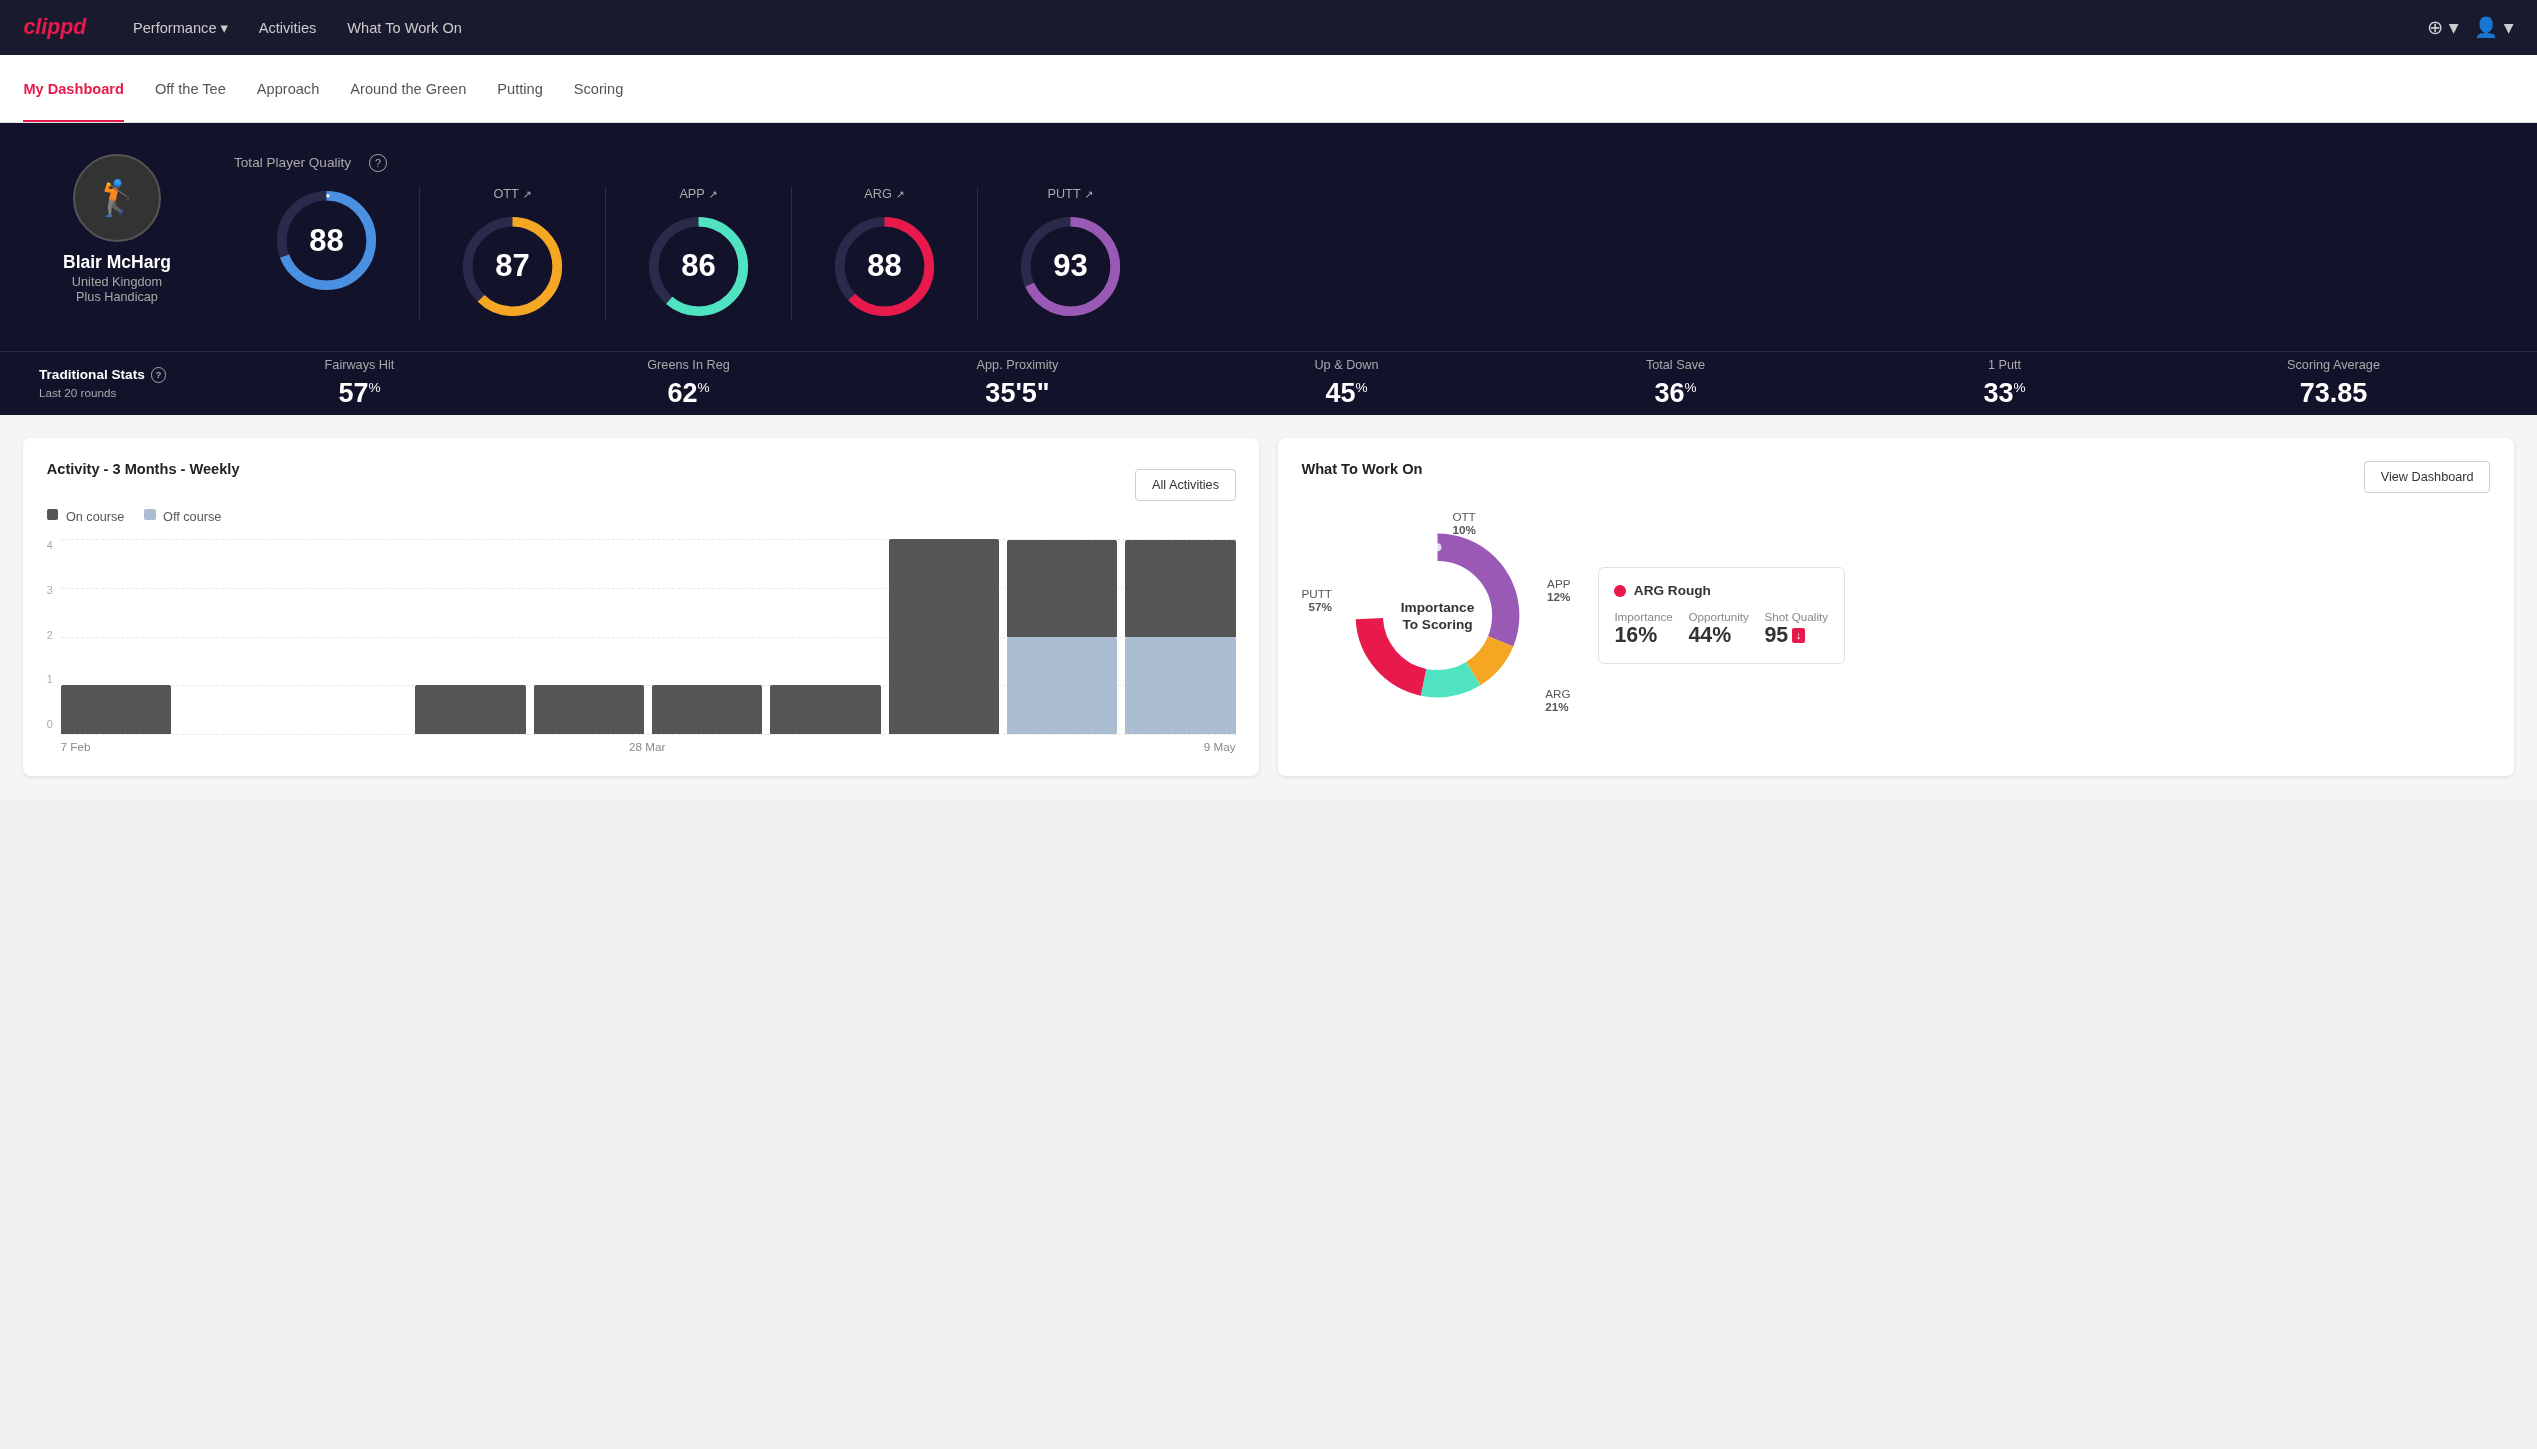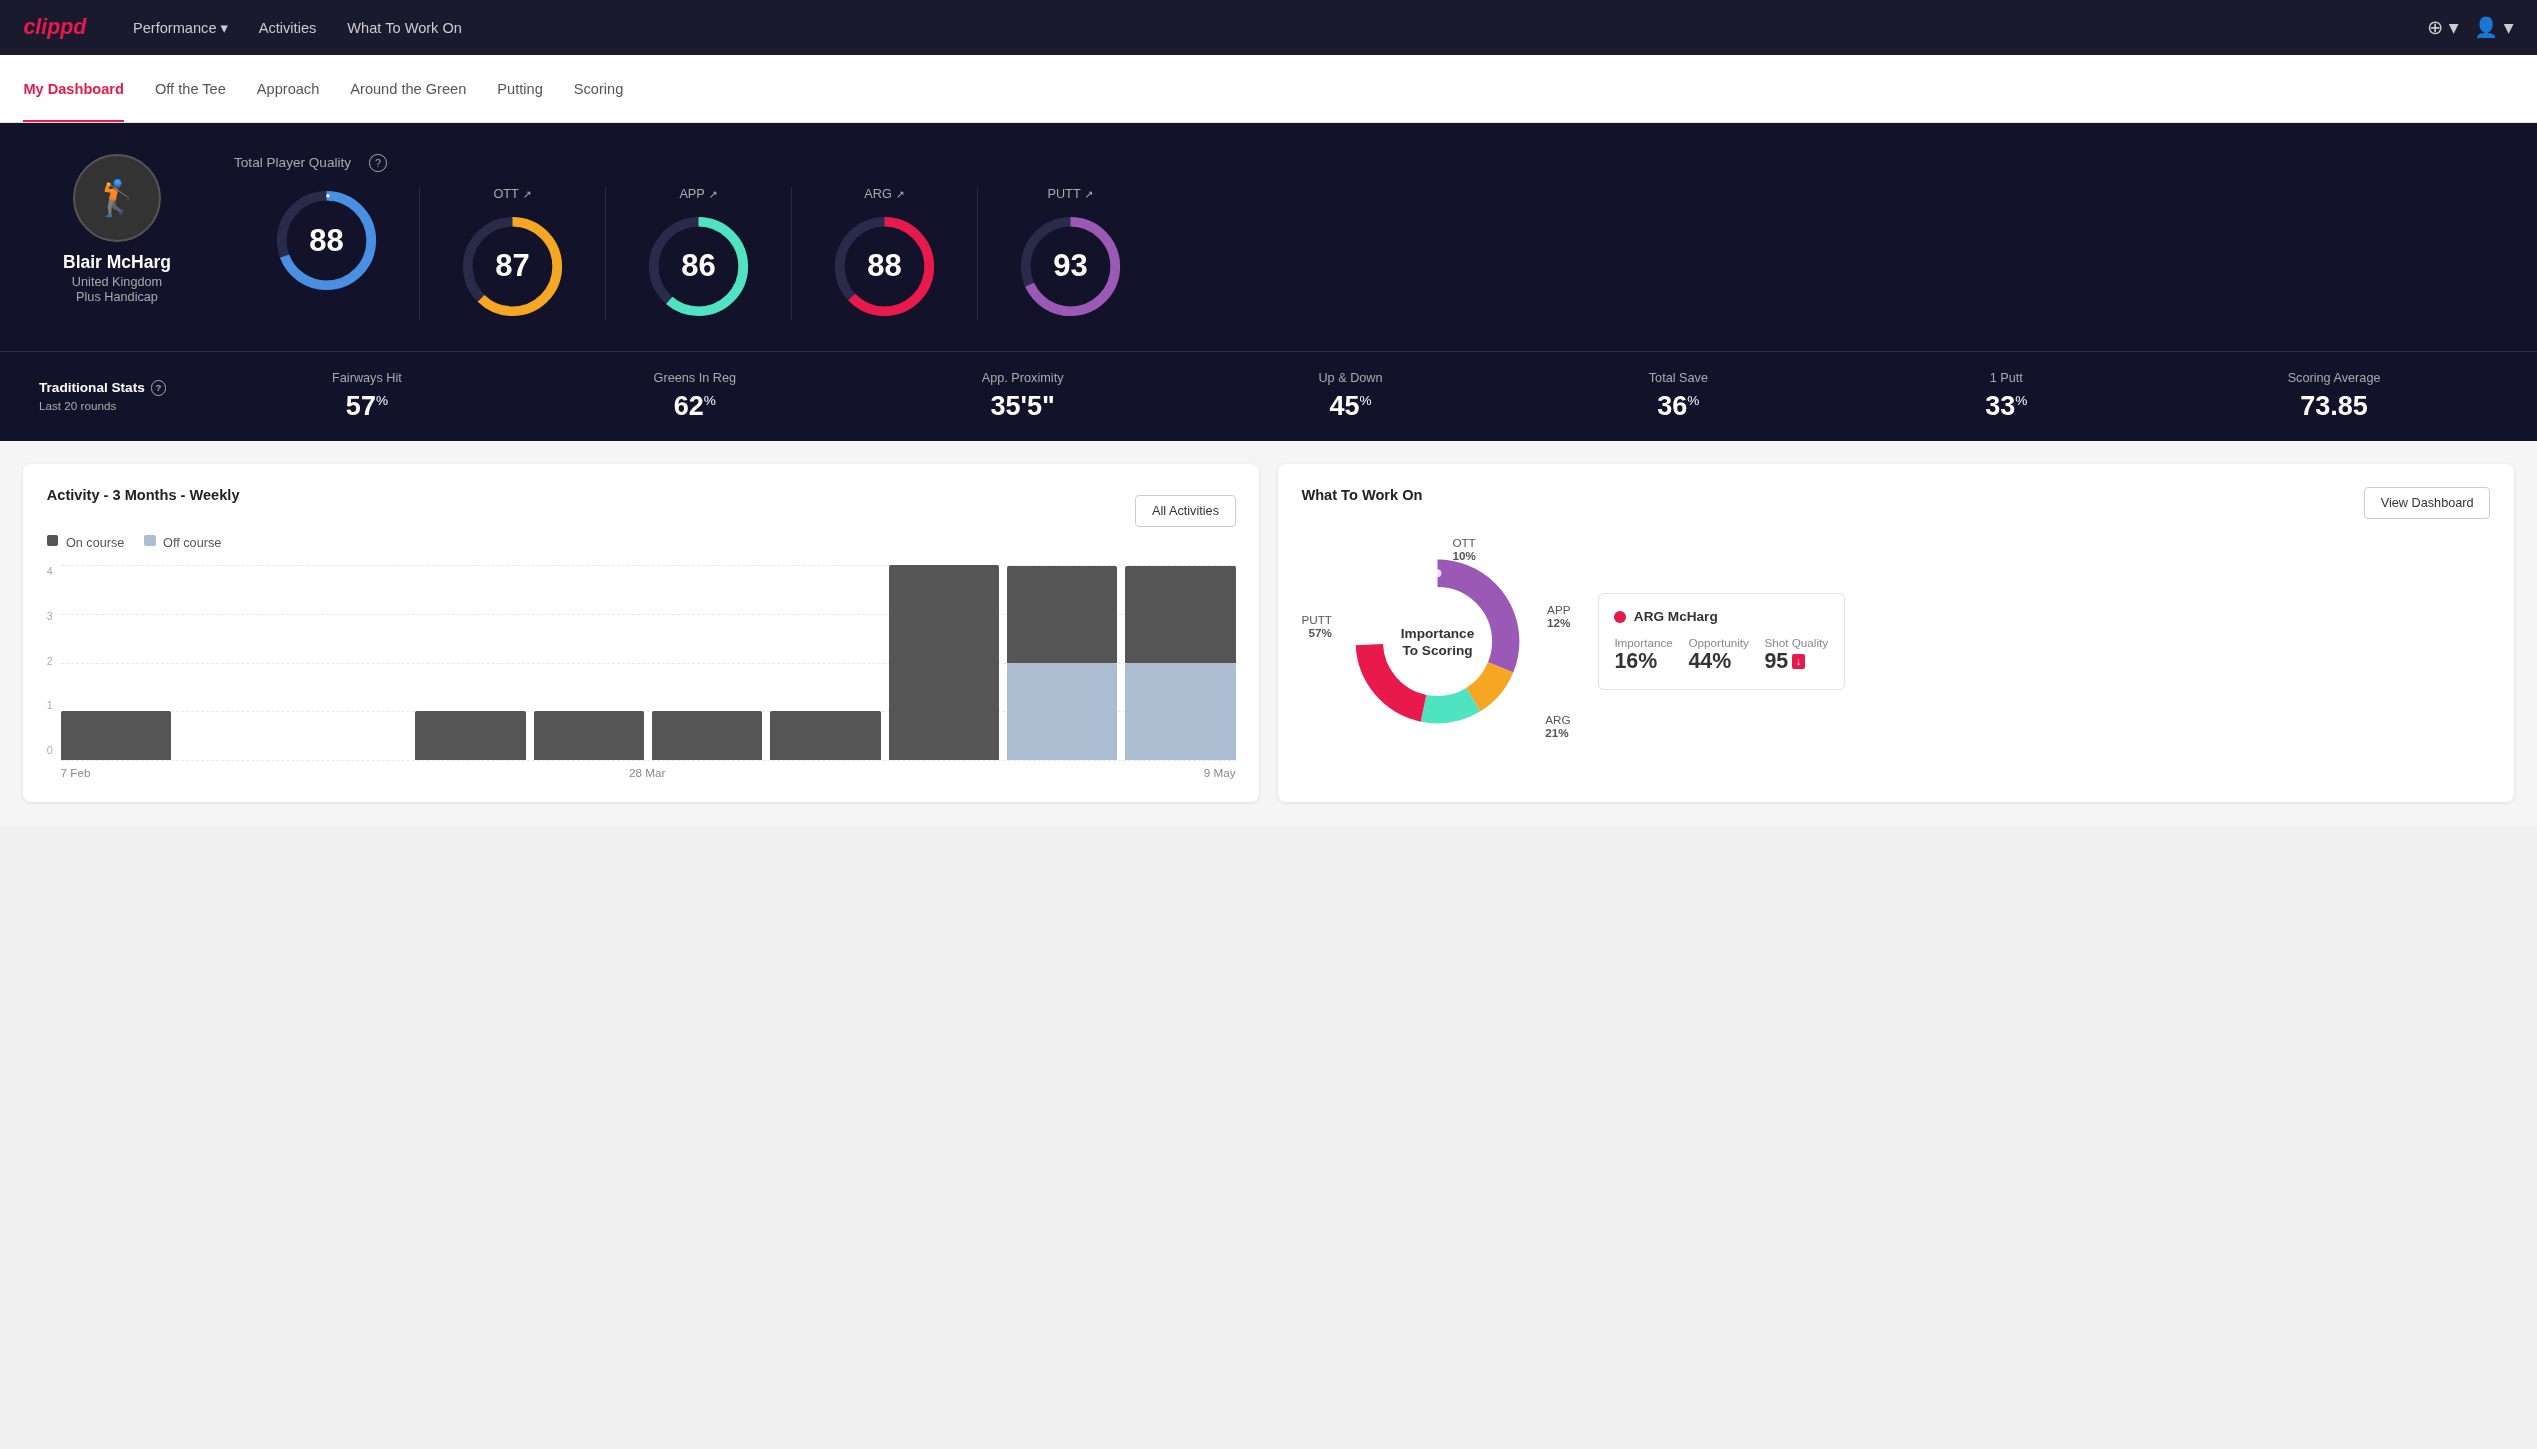"Traditional Stats" .stats-bar { gap: 8px -> 0; padding: 19px 39px -> 6px 39px }
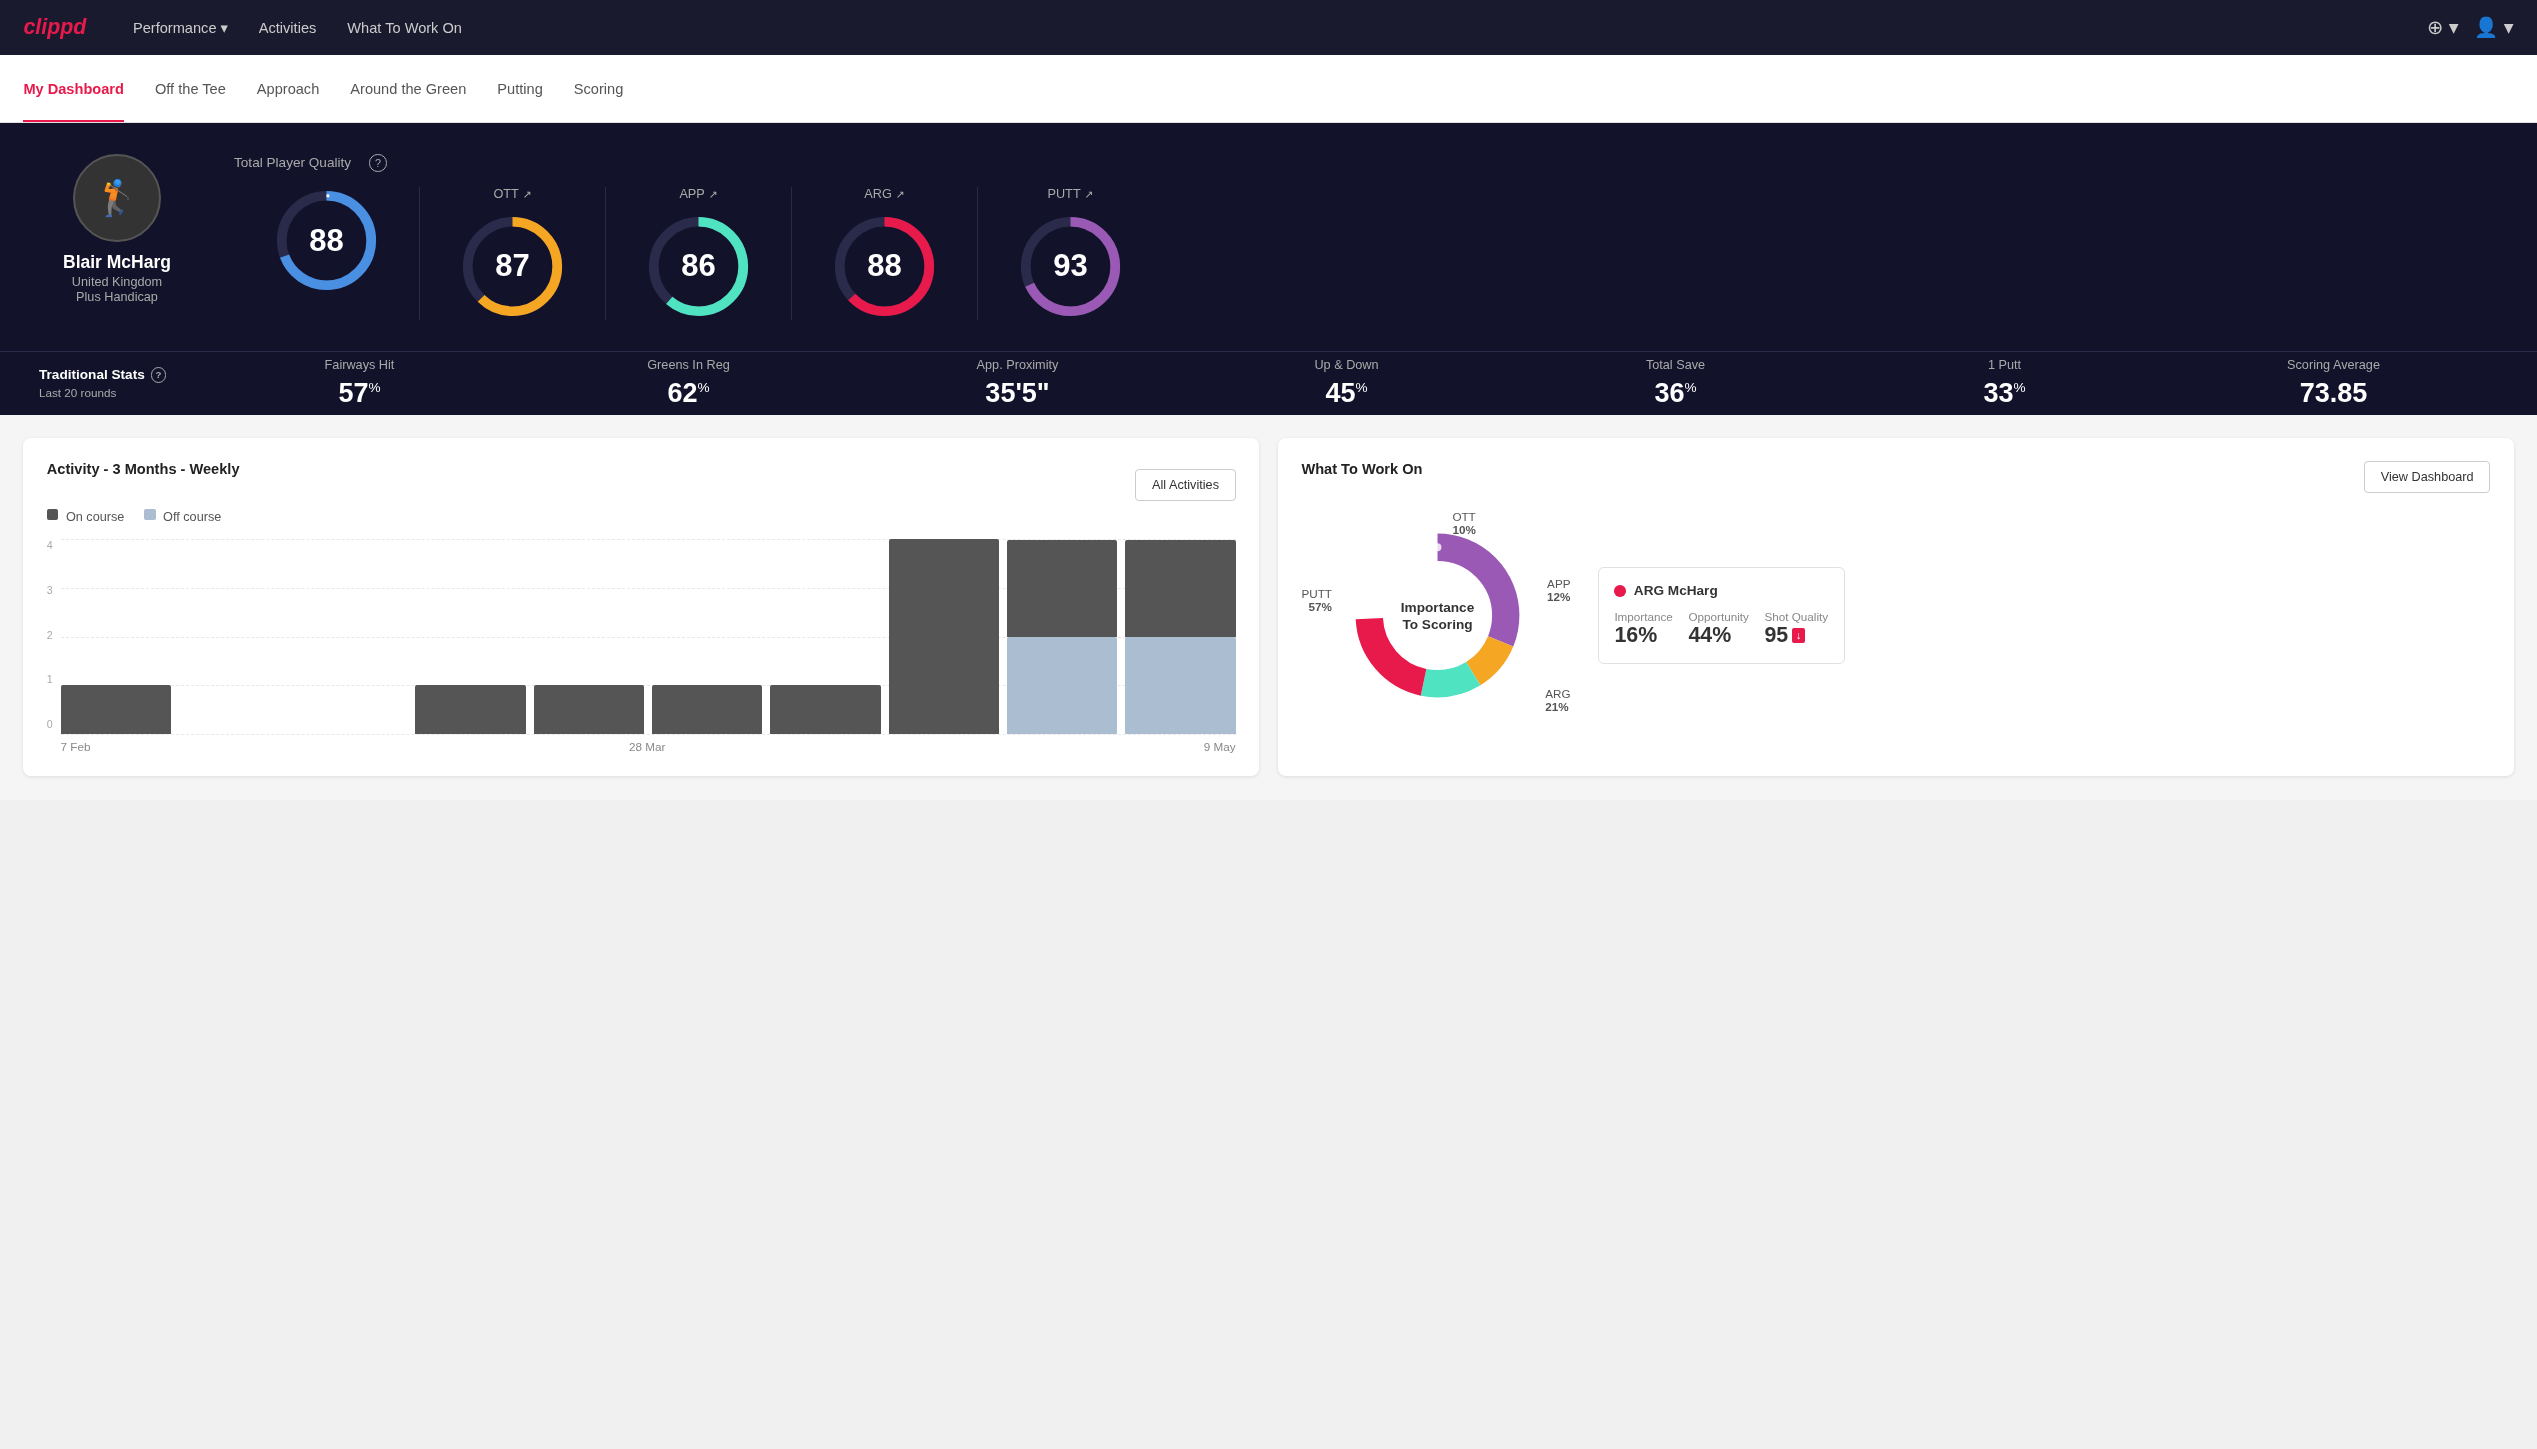"ARG McHarg" span { text: McHarg -> Rough }
